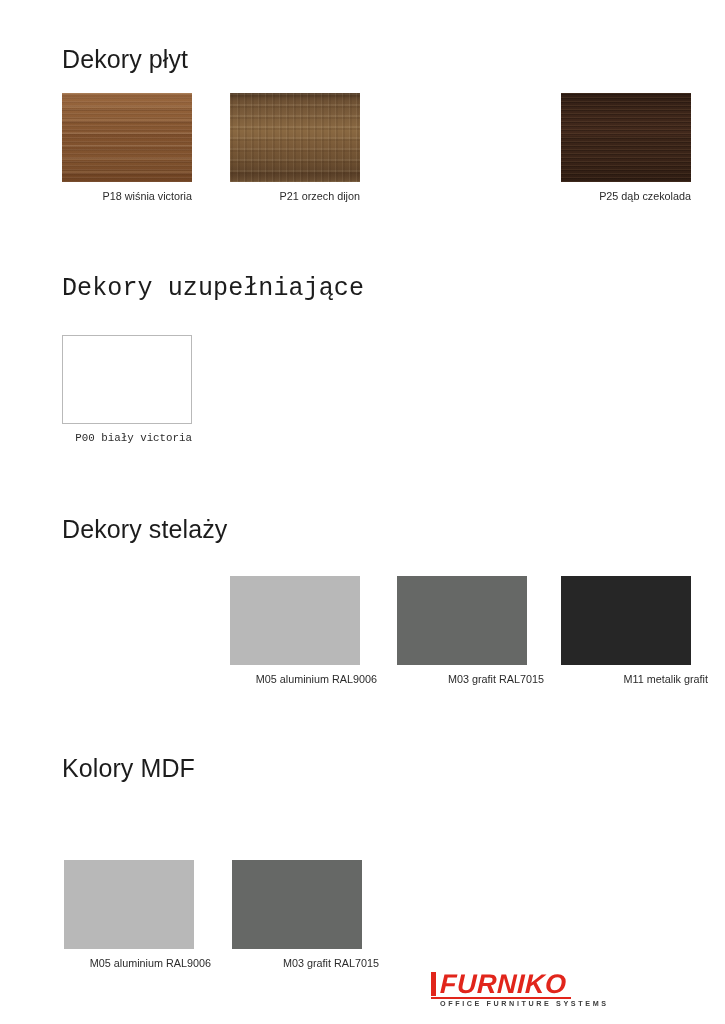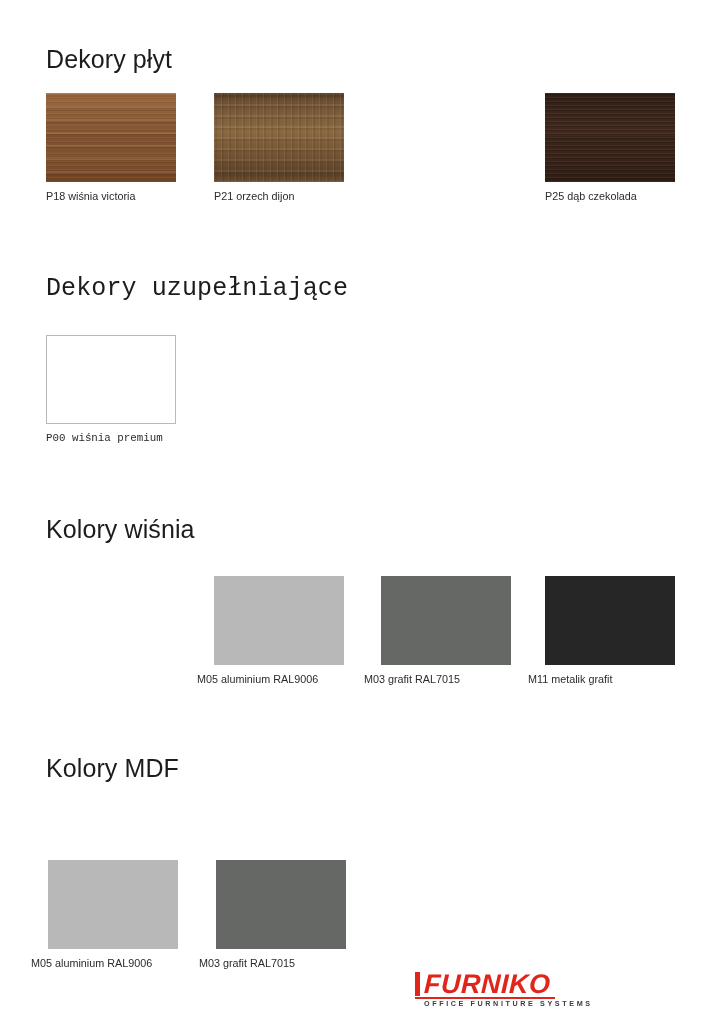"Dekory płyt" .page { left: 0 -> 16px }
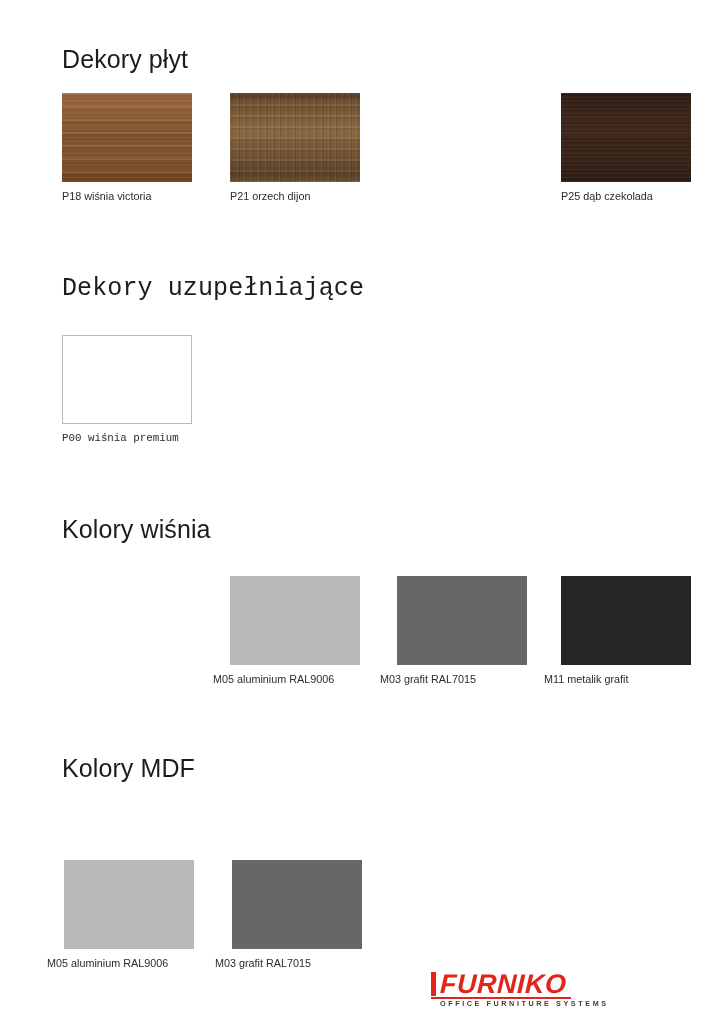"P18 wiśnia victoria" .swatch-label { text-align: left -> right }
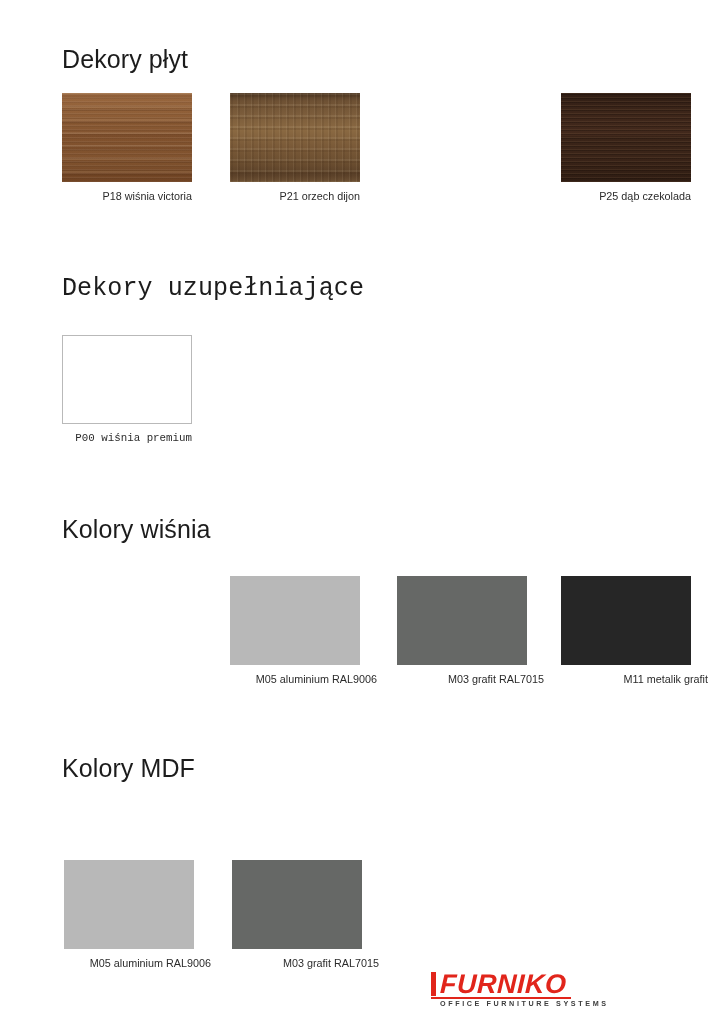"P00 wiśnia premium" div.swatch-label { text: wiśnia premium -> biały victoria }
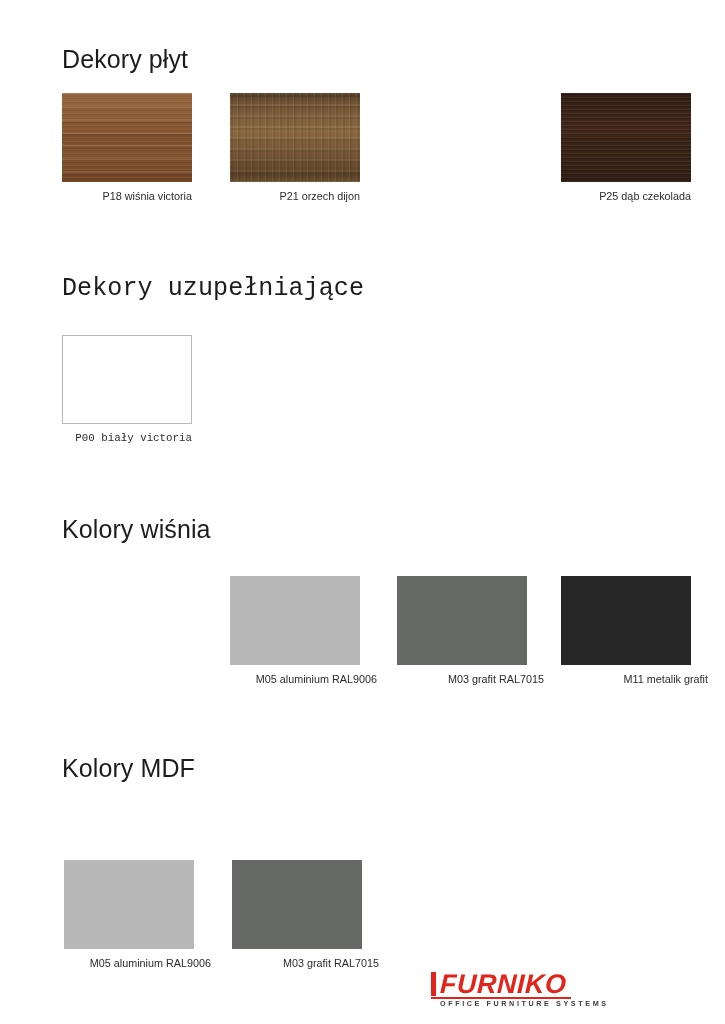"Kolory wiśnia" h2.section-title { text: Kolory wiśnia -> Dekory stelaży }
